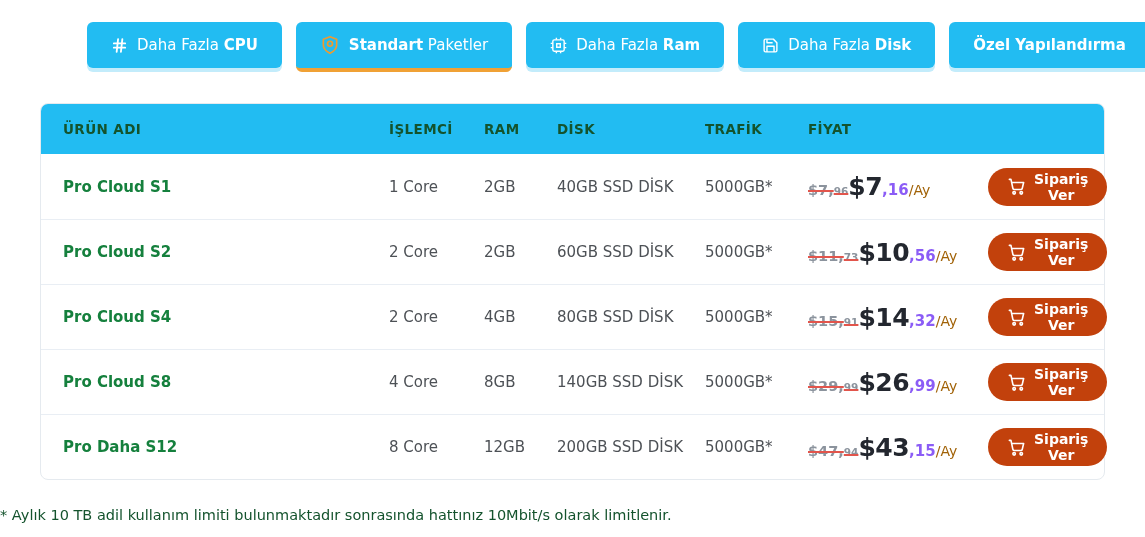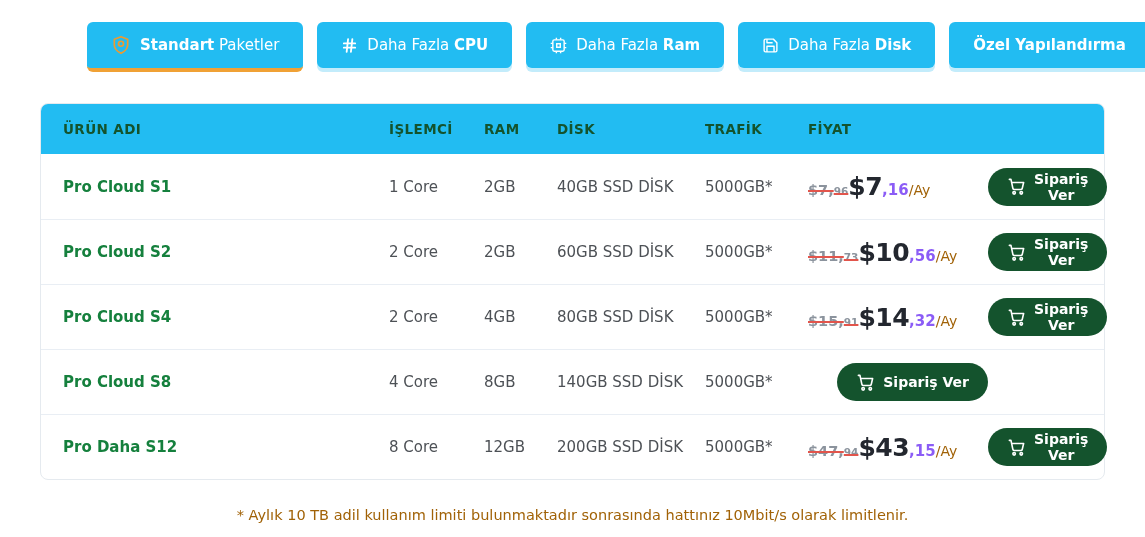"Standart Paketler" button.tab { order: before "Daha Fazla CPU" -> after "Daha Fazla CPU" }
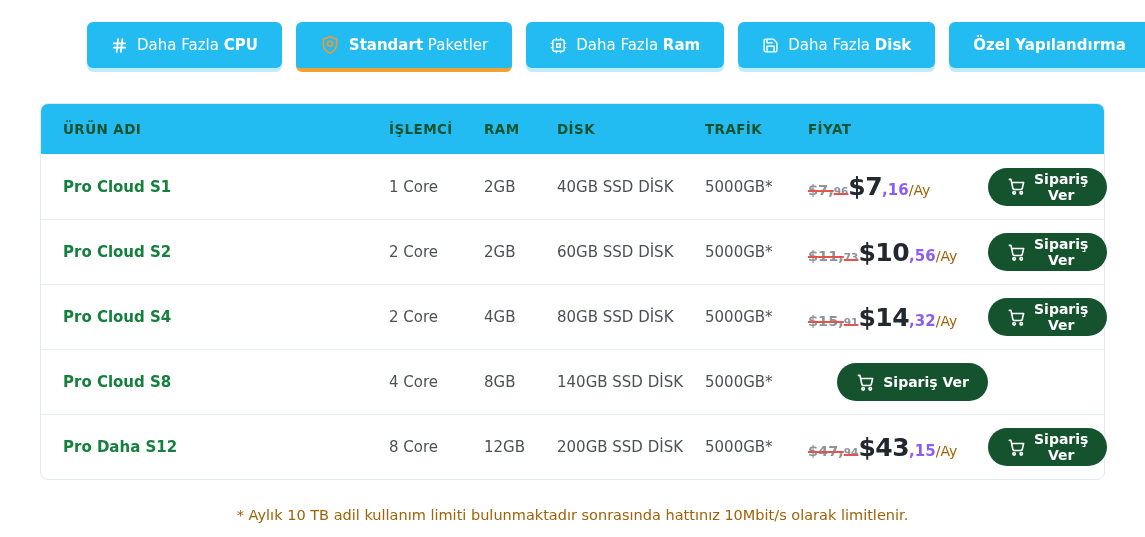"Sipariş Ver" .order-btn { background: #14532d -> #c2410c }
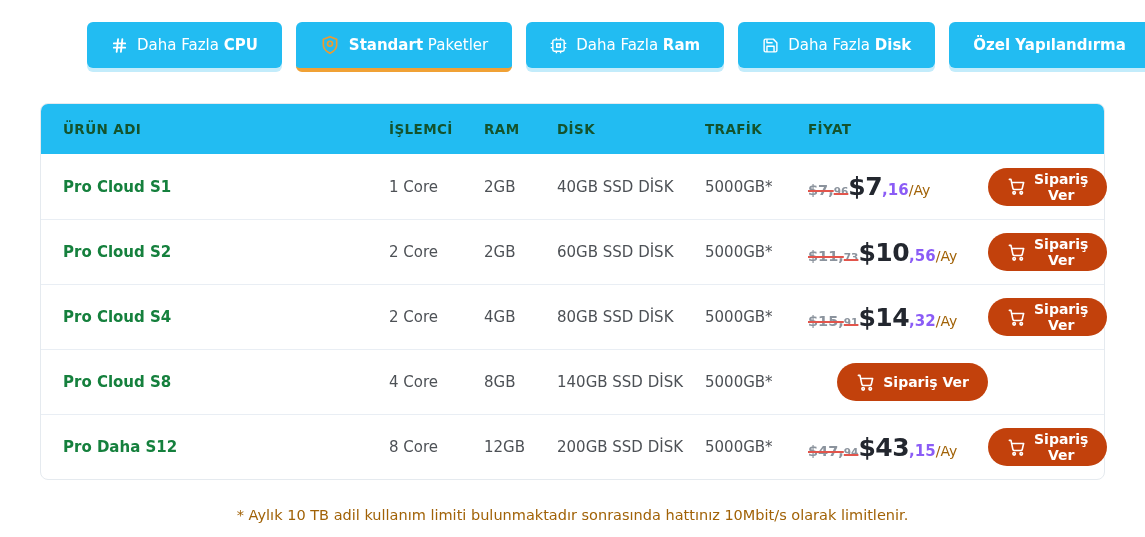"$29,99" div.cell { html: none -> <div> <span><span>$29,</span><span>99</span></span> <span><span>$26</span><span>,99</span><span>/Ay</span></span> </div> }
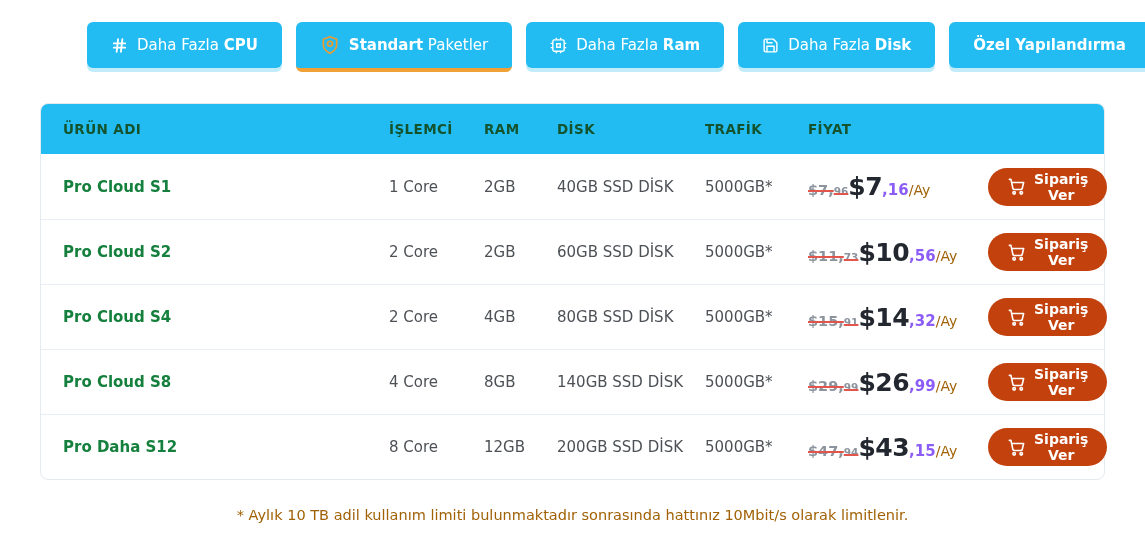"* Aylık 10 TB adil" .footnote { color: #a16207 -> #14532d; text-align: center -> none }
